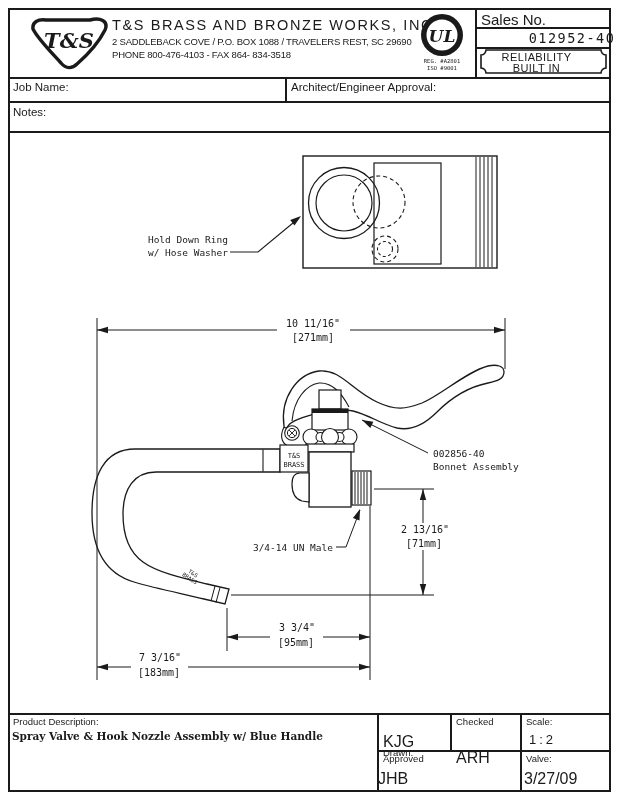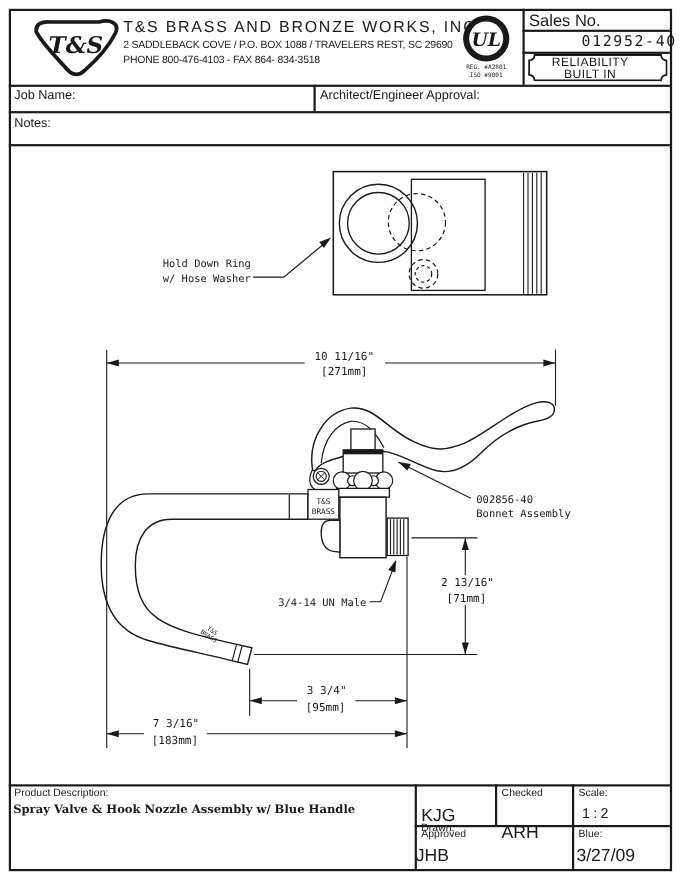"Blue:" div.abs { text: Blue -> Valve }
